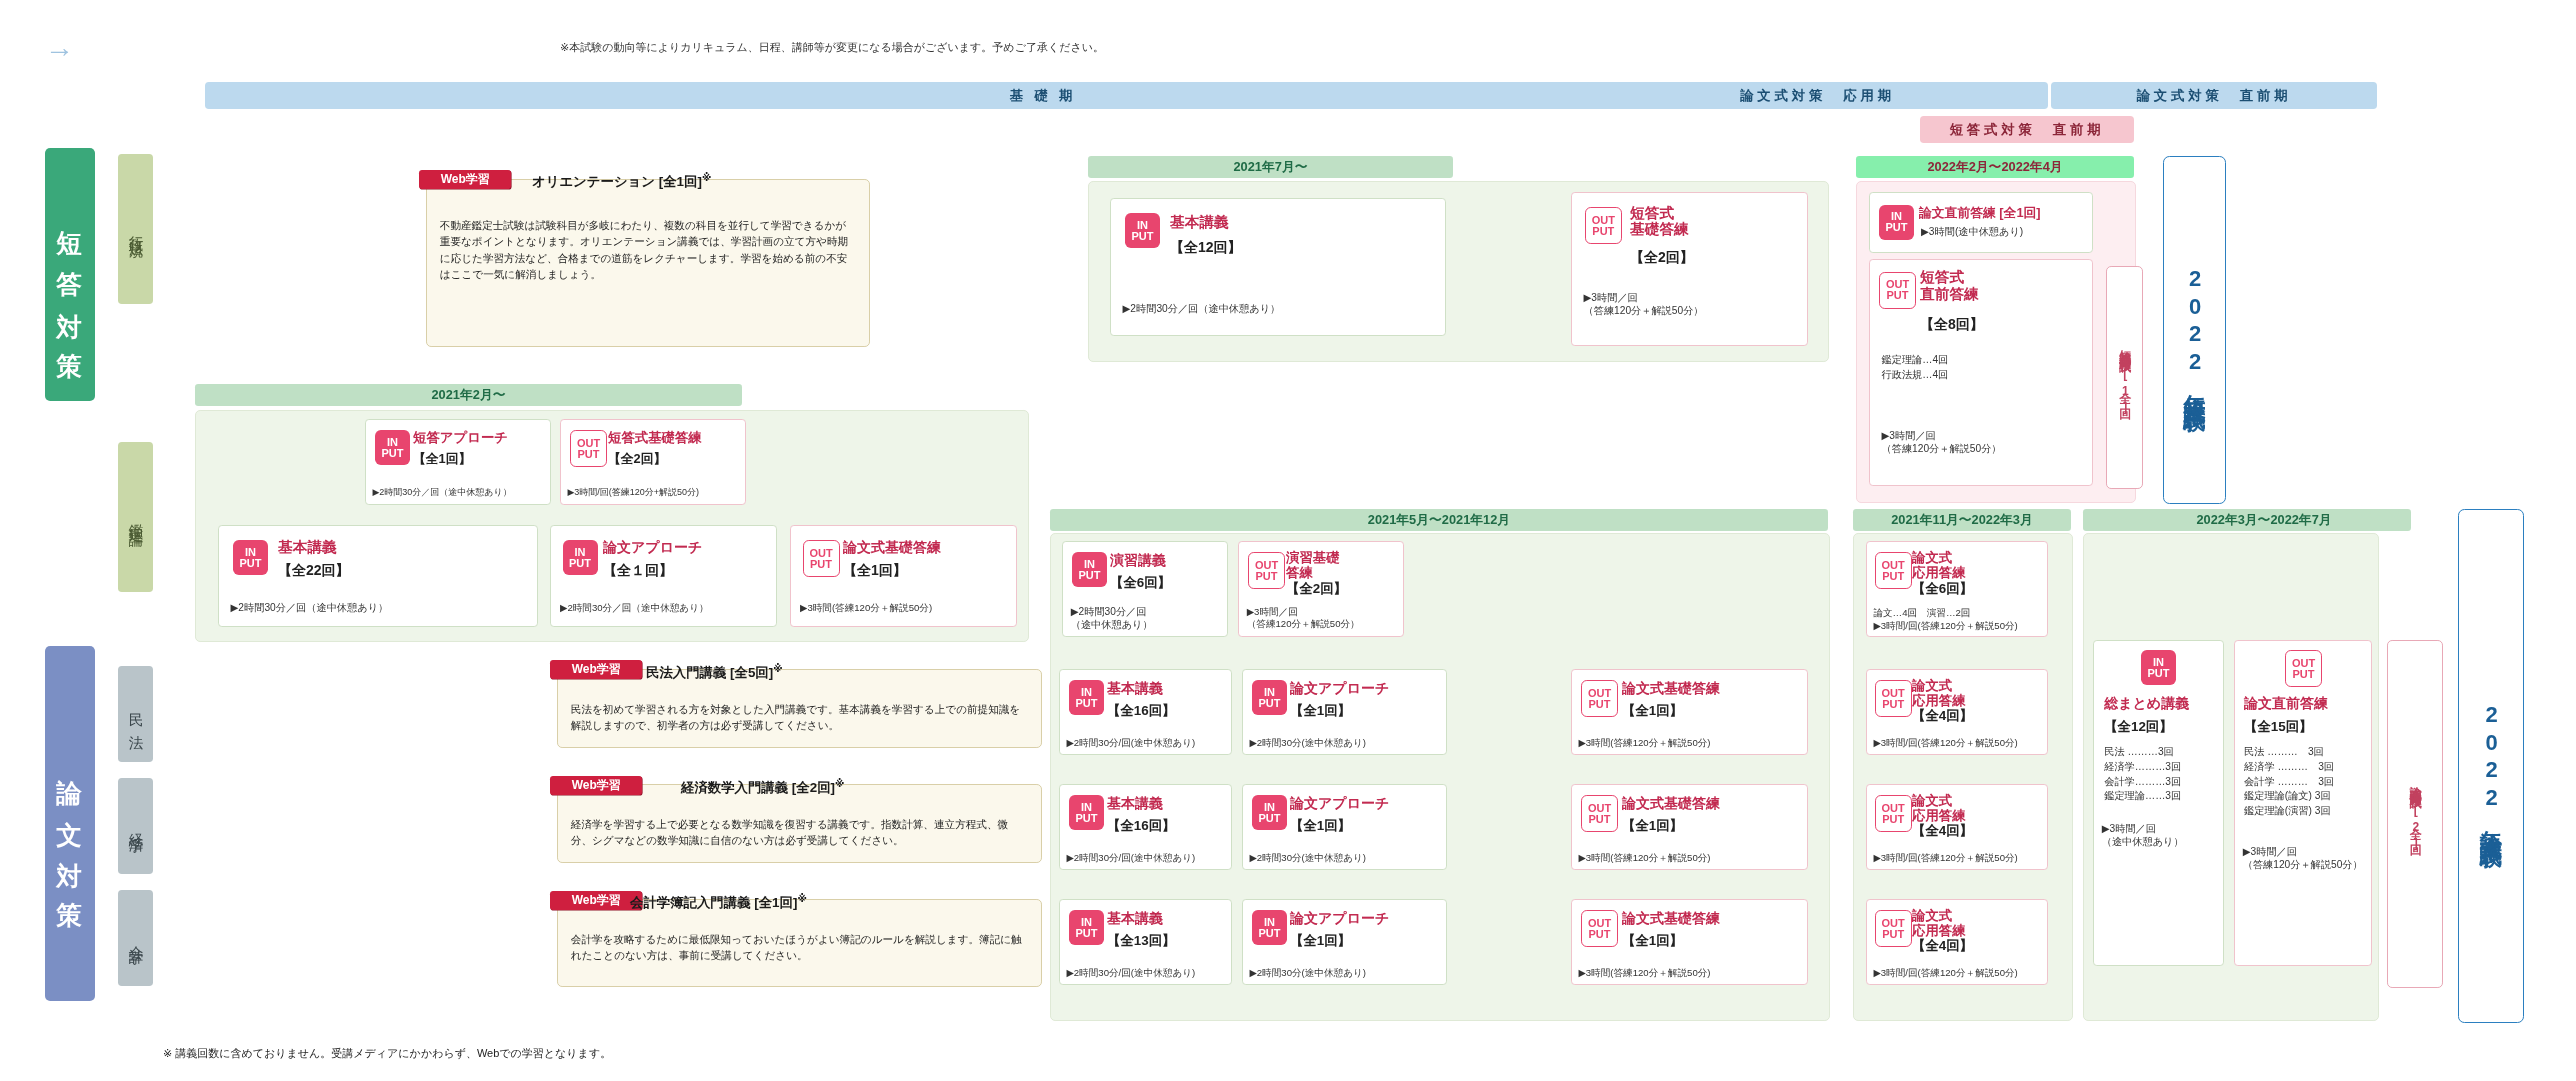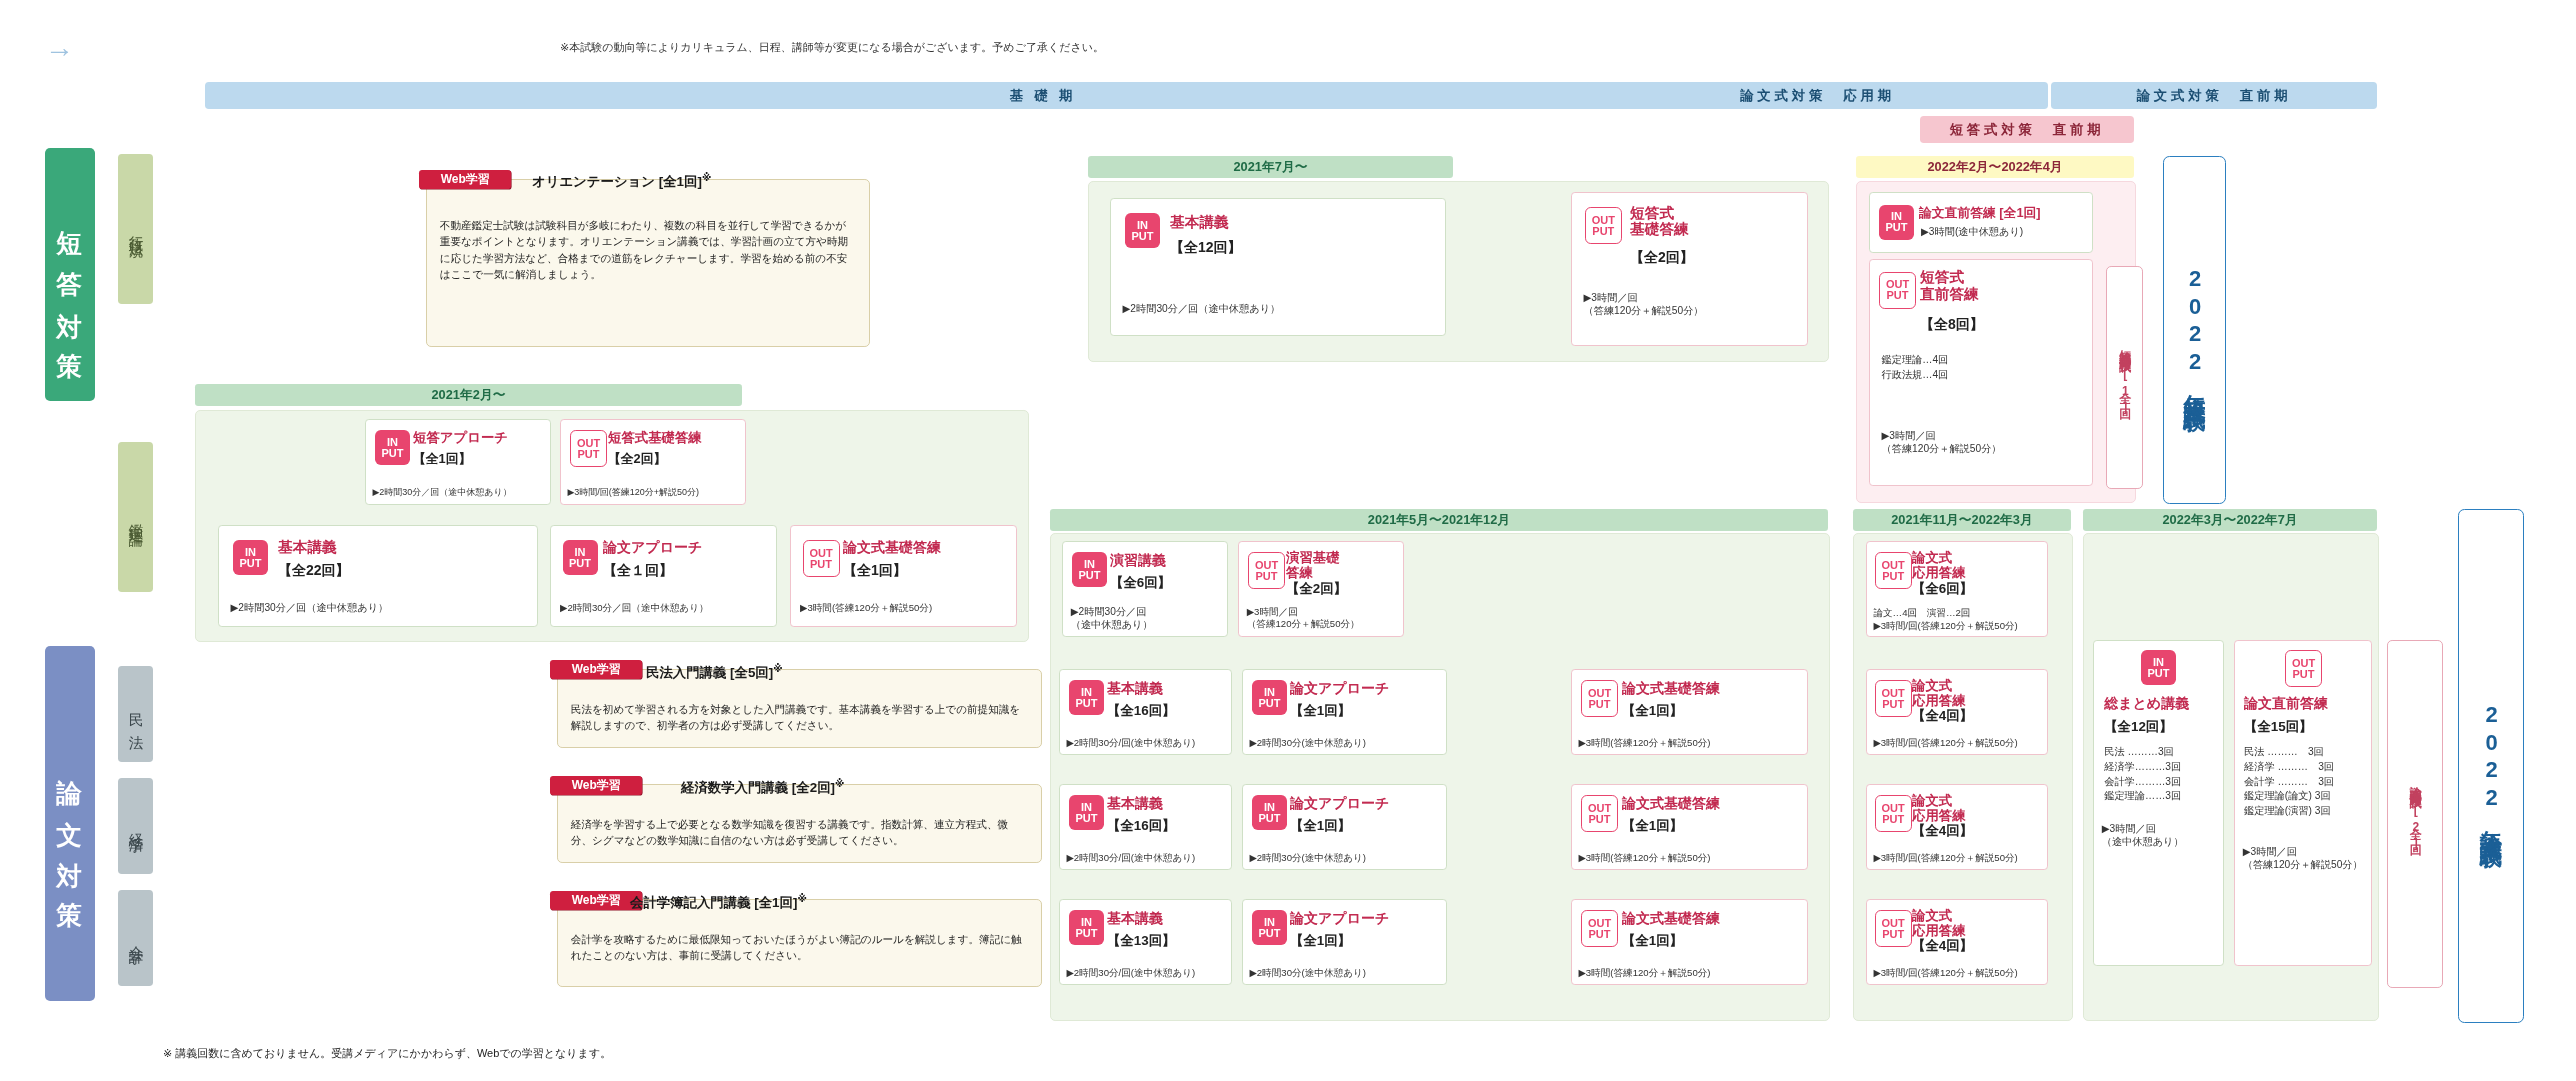"2022年2月〜2022年4月" .period.pinkp { background: #fef9c3 -> #86efac }
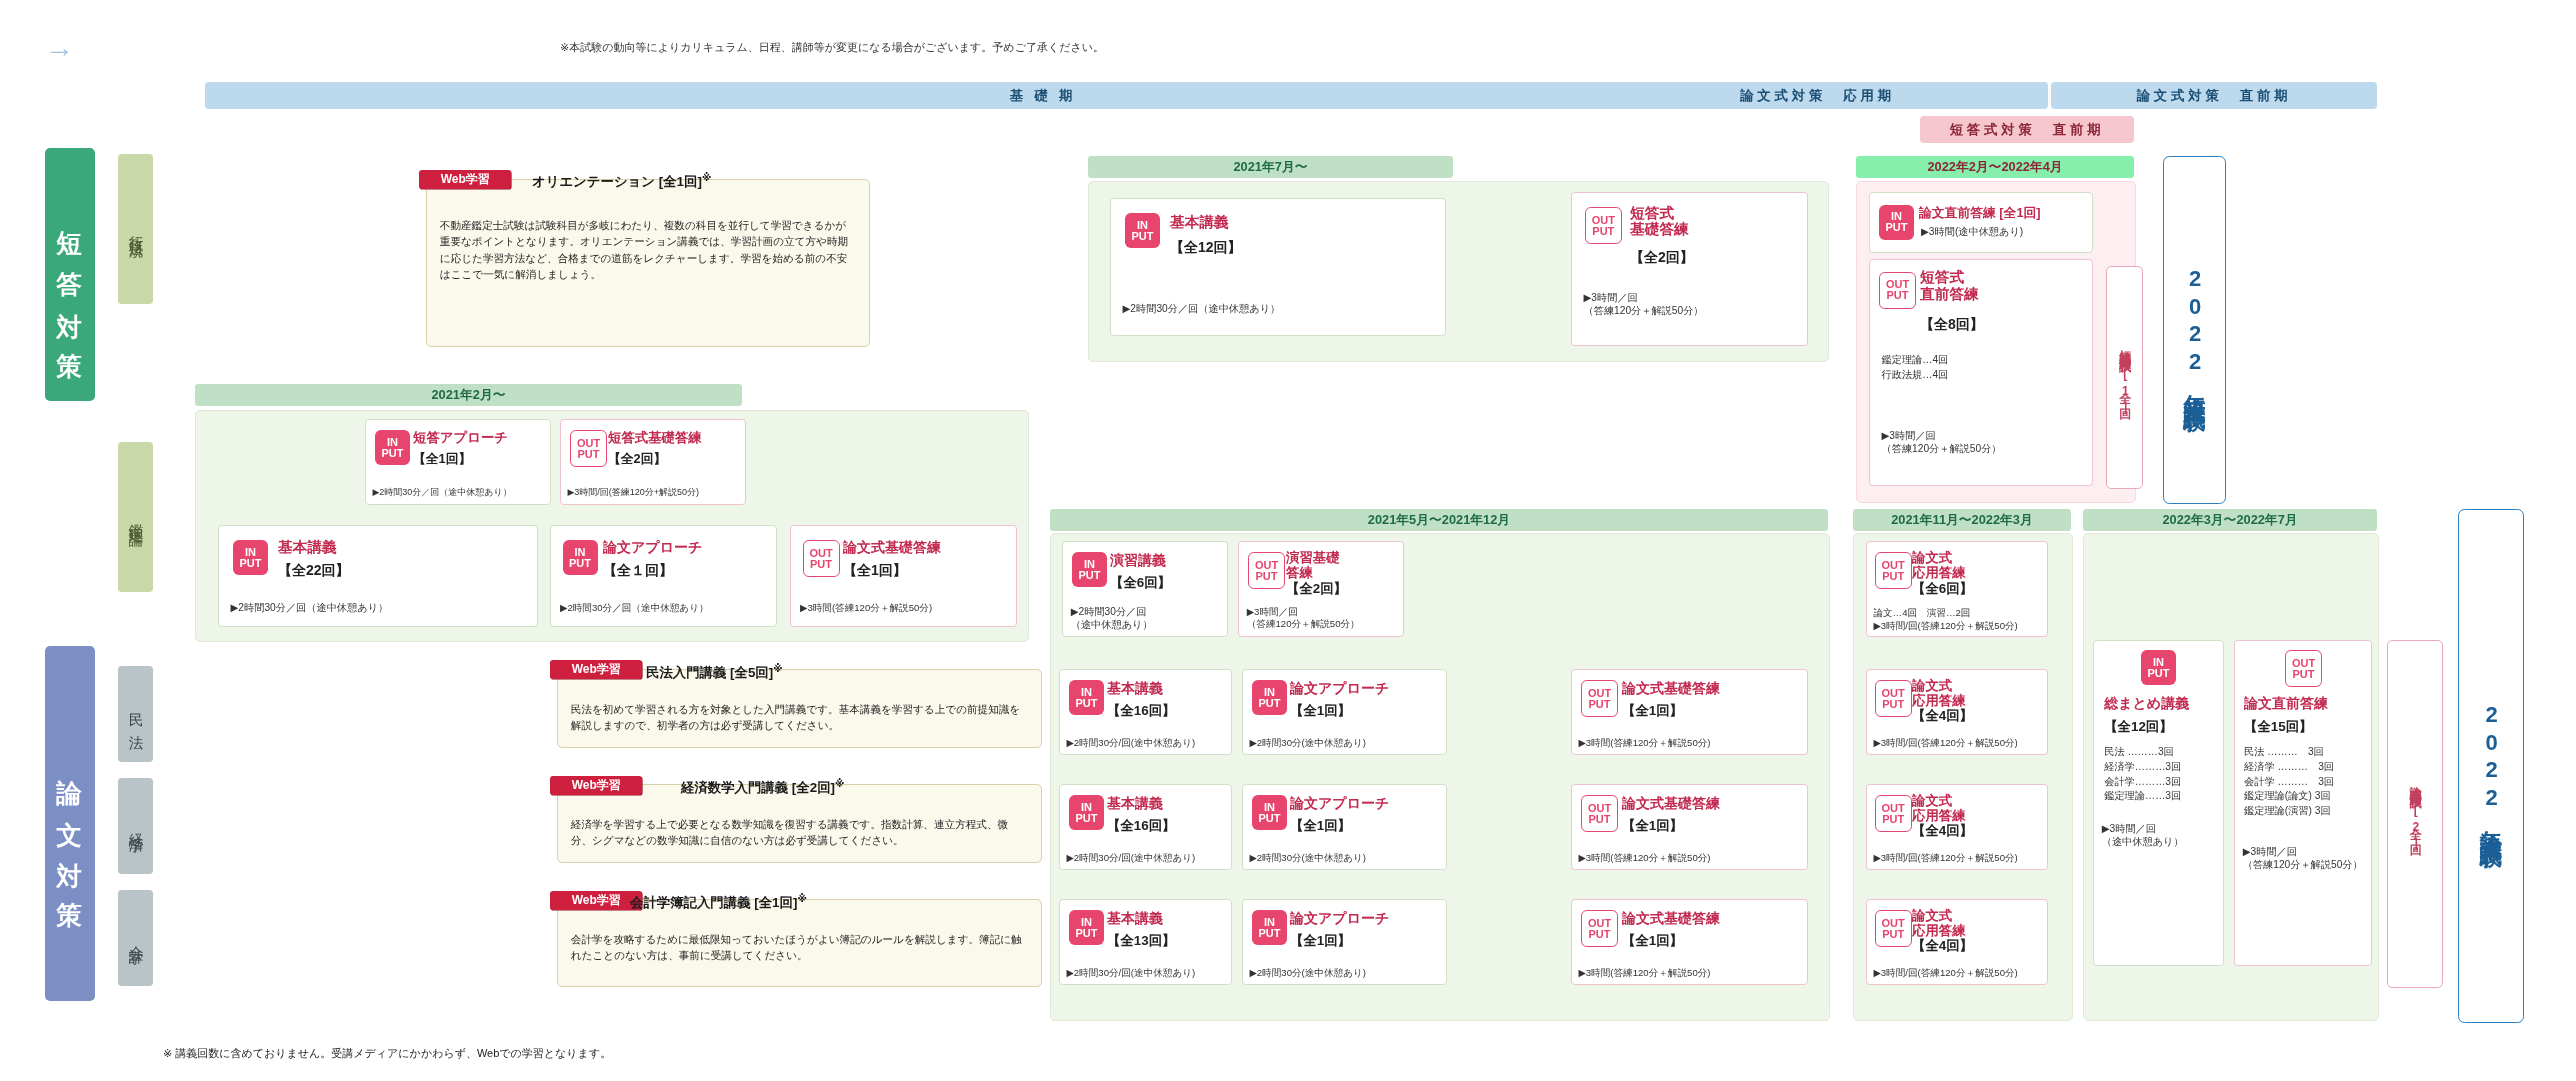"2022年3月〜2022年7月" div.period { padding-left: none -> 34px }
